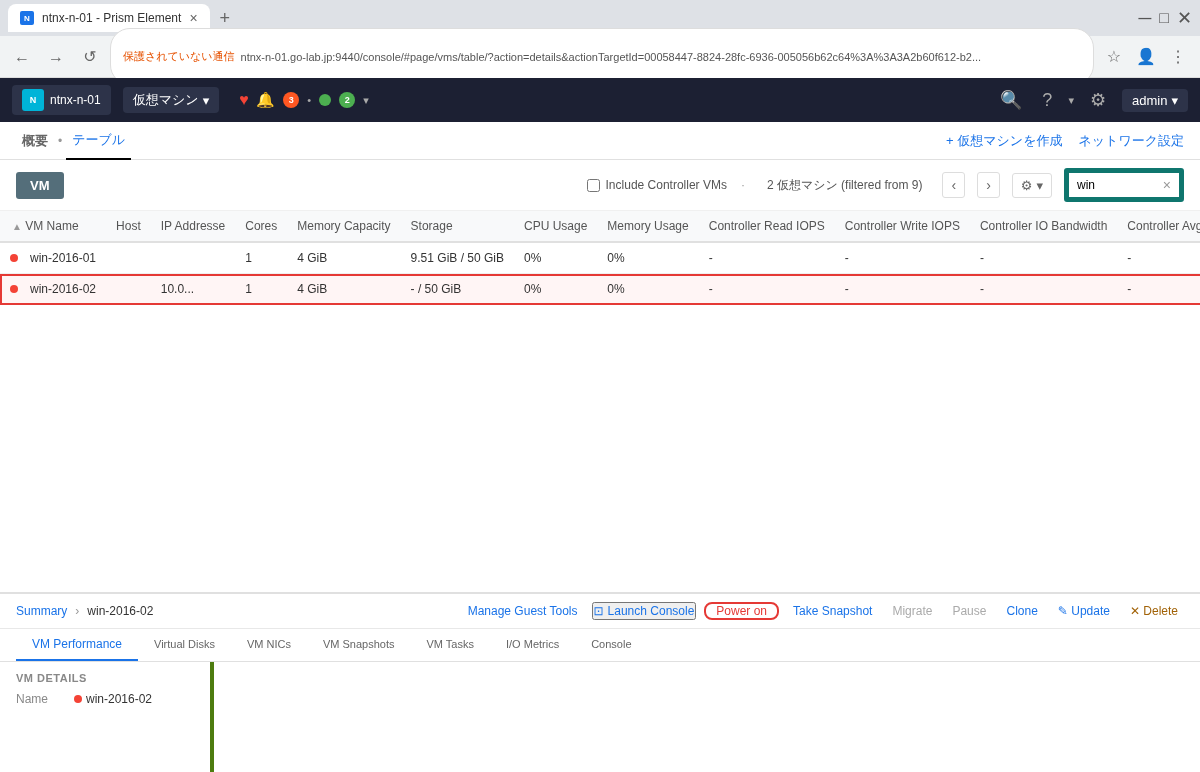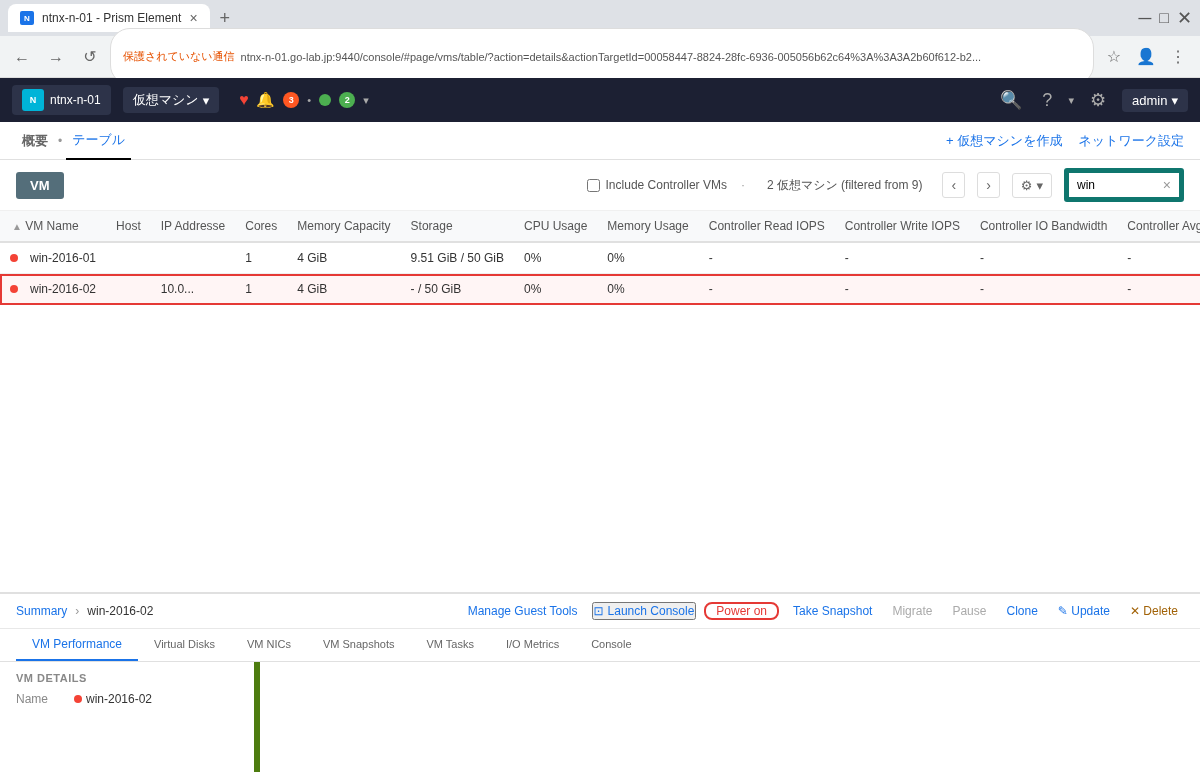"VM DETAILS" .vm-details-panel { border-right: 6px solid #4d7c0f -> 4px solid #4d7c0f; width: 260px -> 214px }
